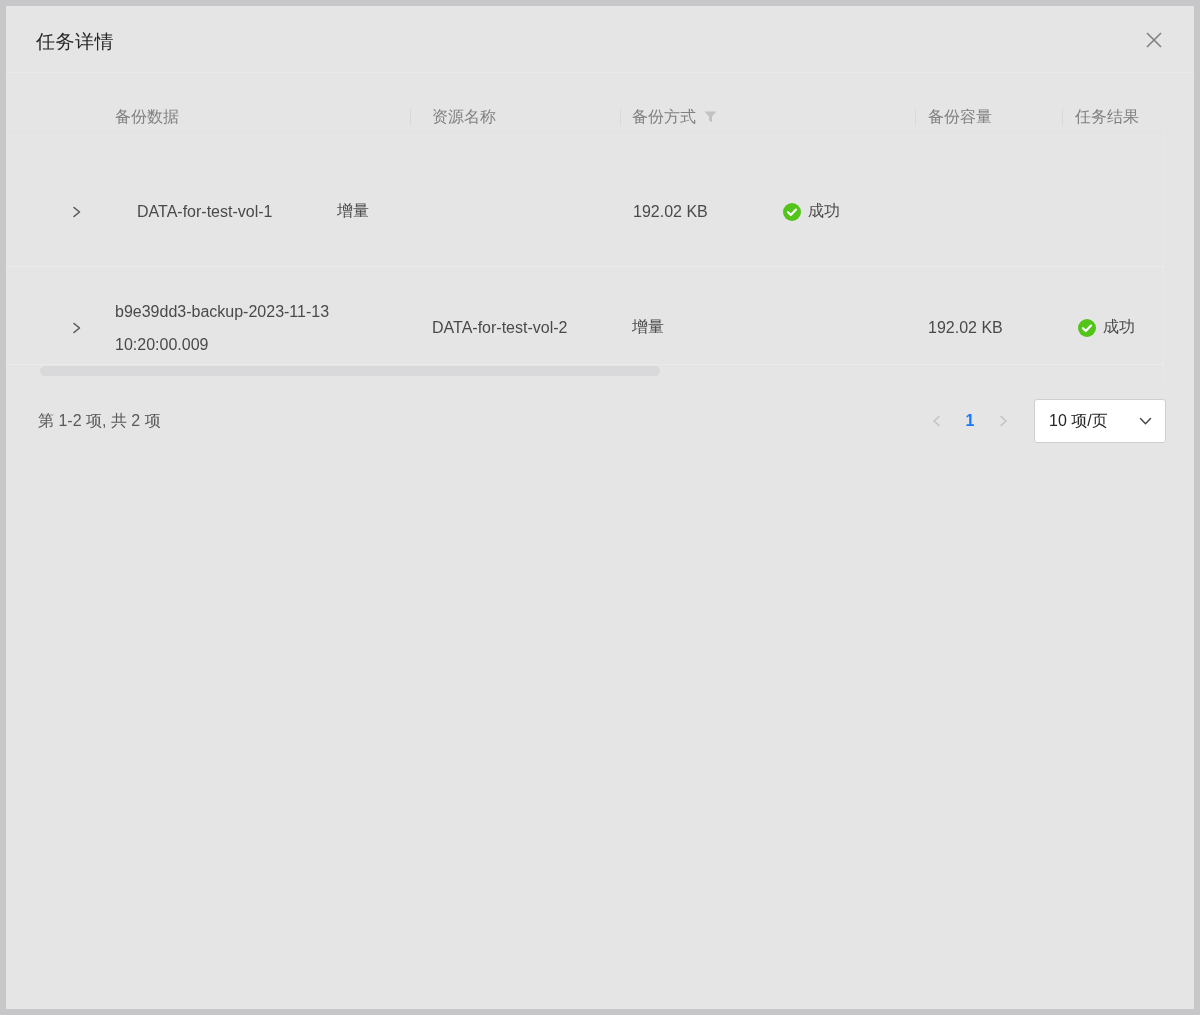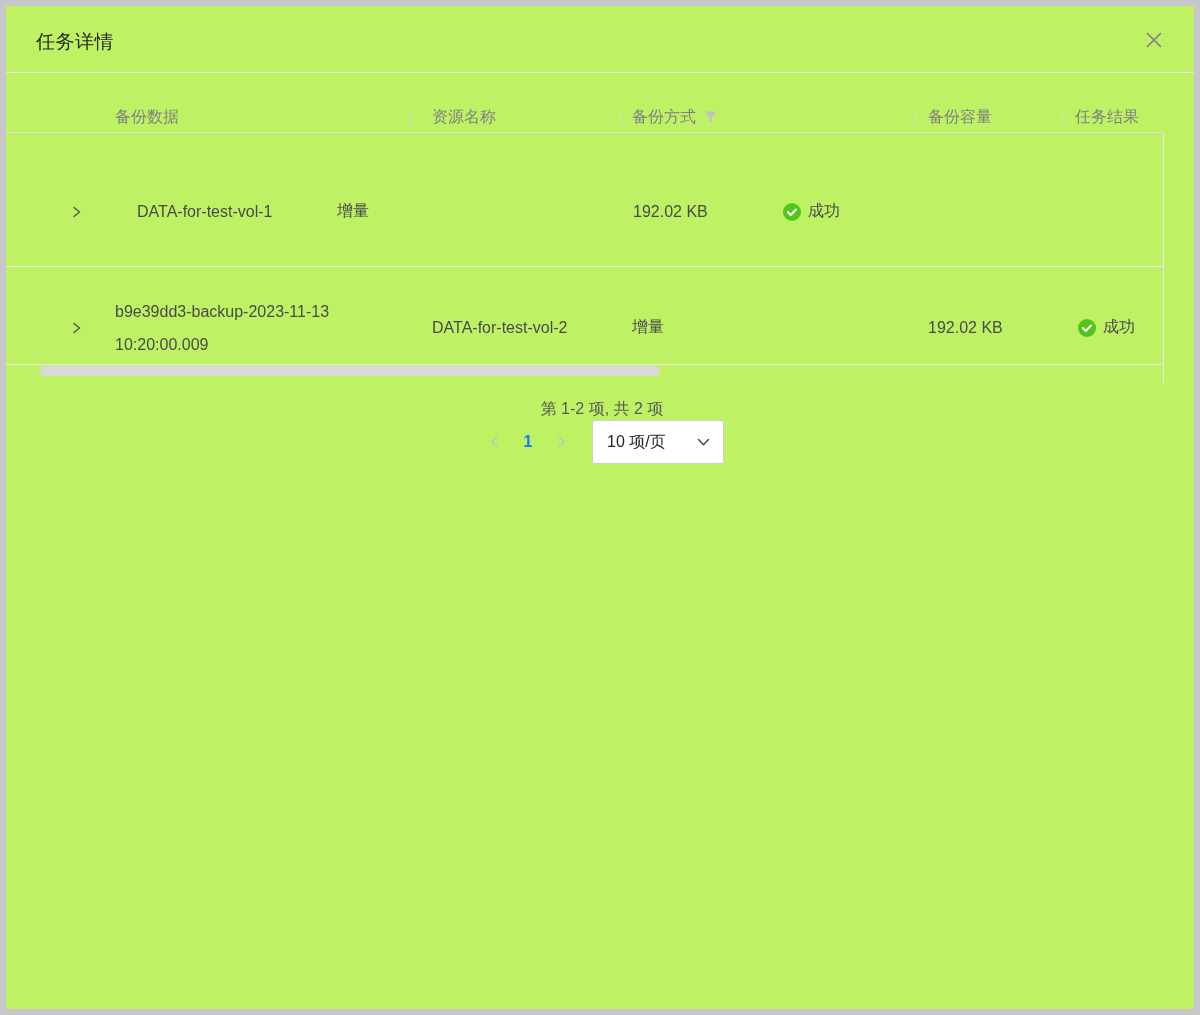"任务详情" .dialog { background: #bef264 -> #e5e5e5 }
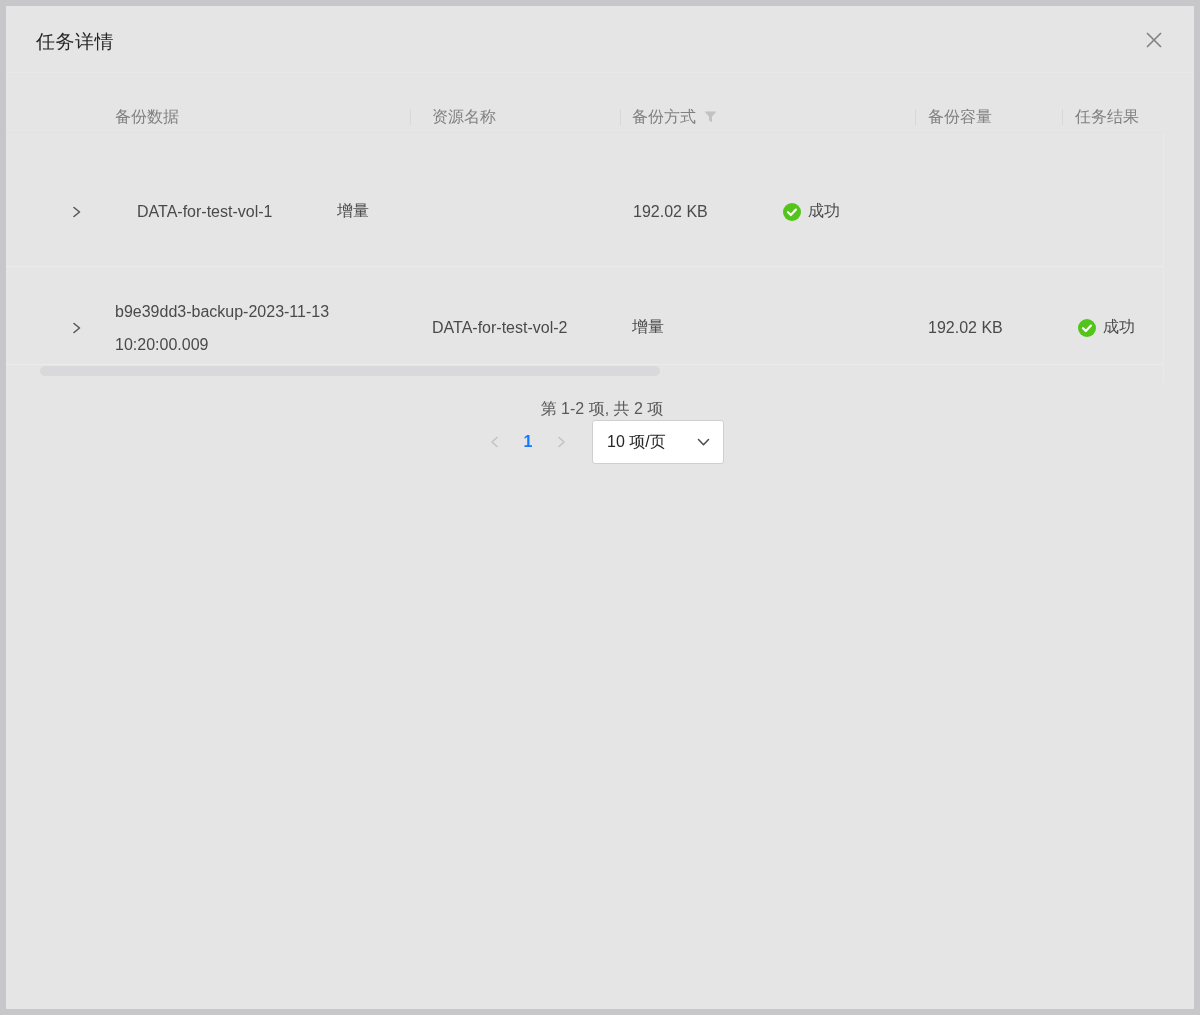"第 1-2 项, 共 2" .pagination { flex-direction: column -> none; justify-content: none -> space-between }
